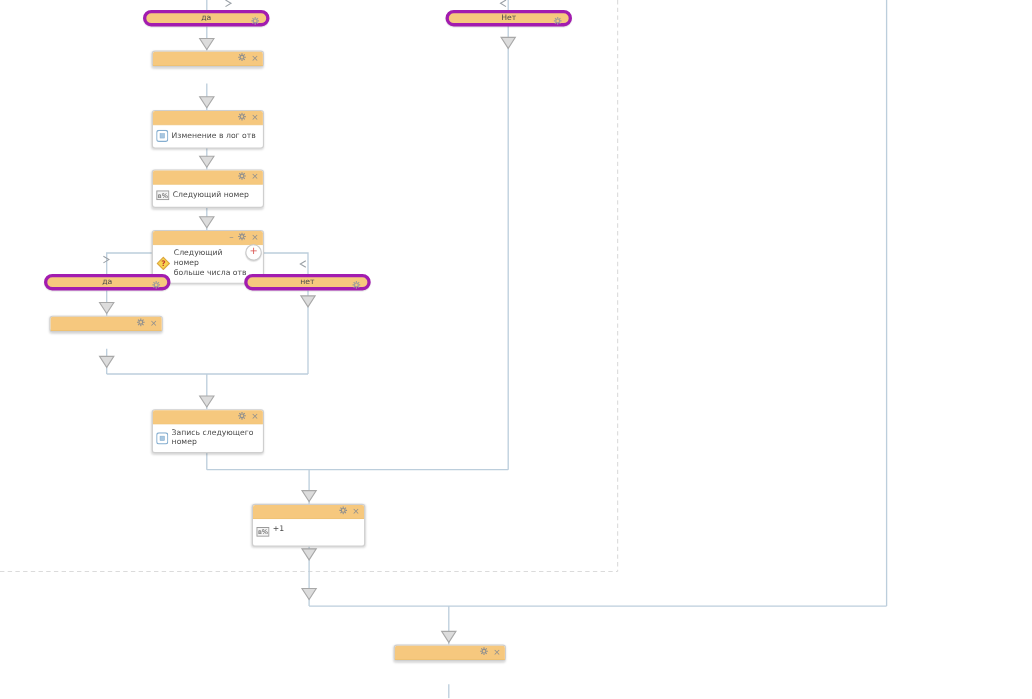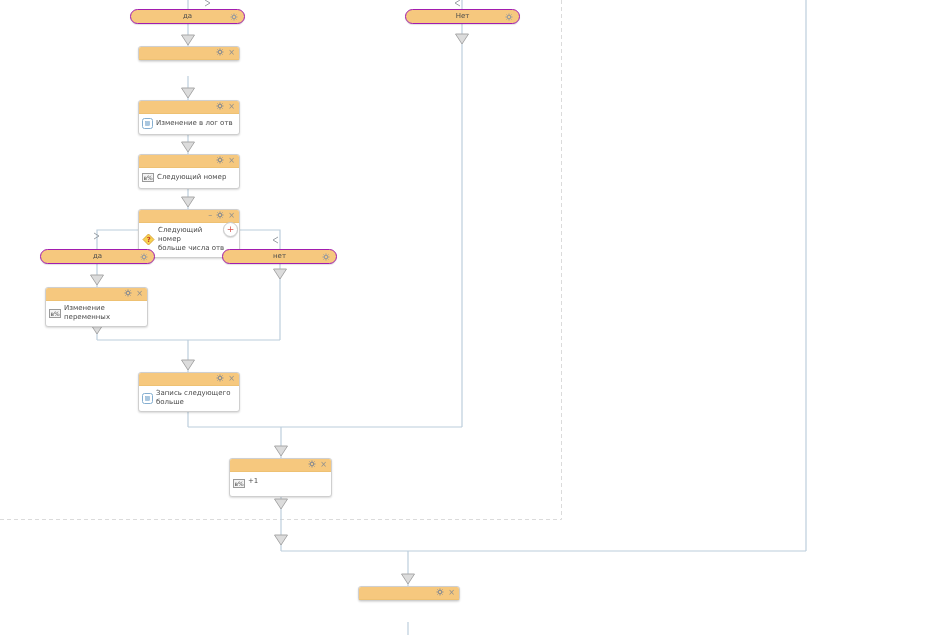"да" .pill { border: 1px solid #a21caf -> 3px solid #a21caf }
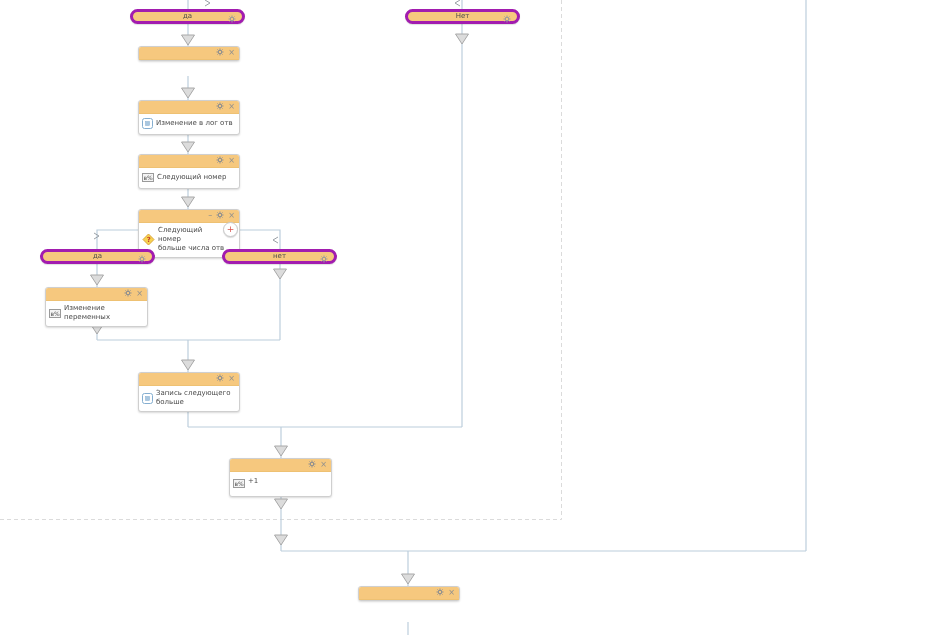"Изменение переменных" div.block-body { html: <div> <span> <svg> <rect></rect> <text>в%</text> </svg> </span> <span>Изменение переменных</span> </div> -> none }
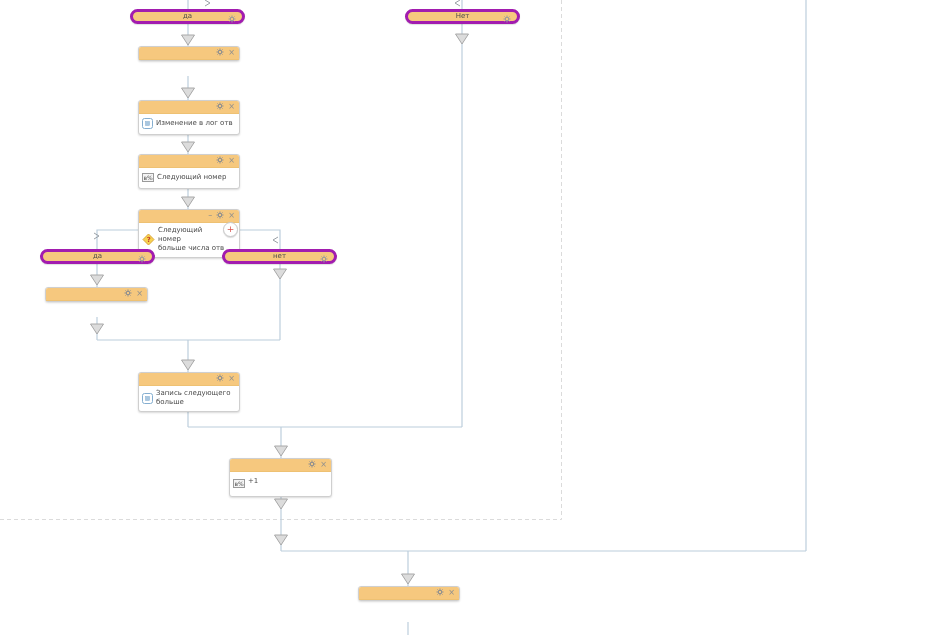"Запись следующего больше" span.b-title { text: больше -> номер }
